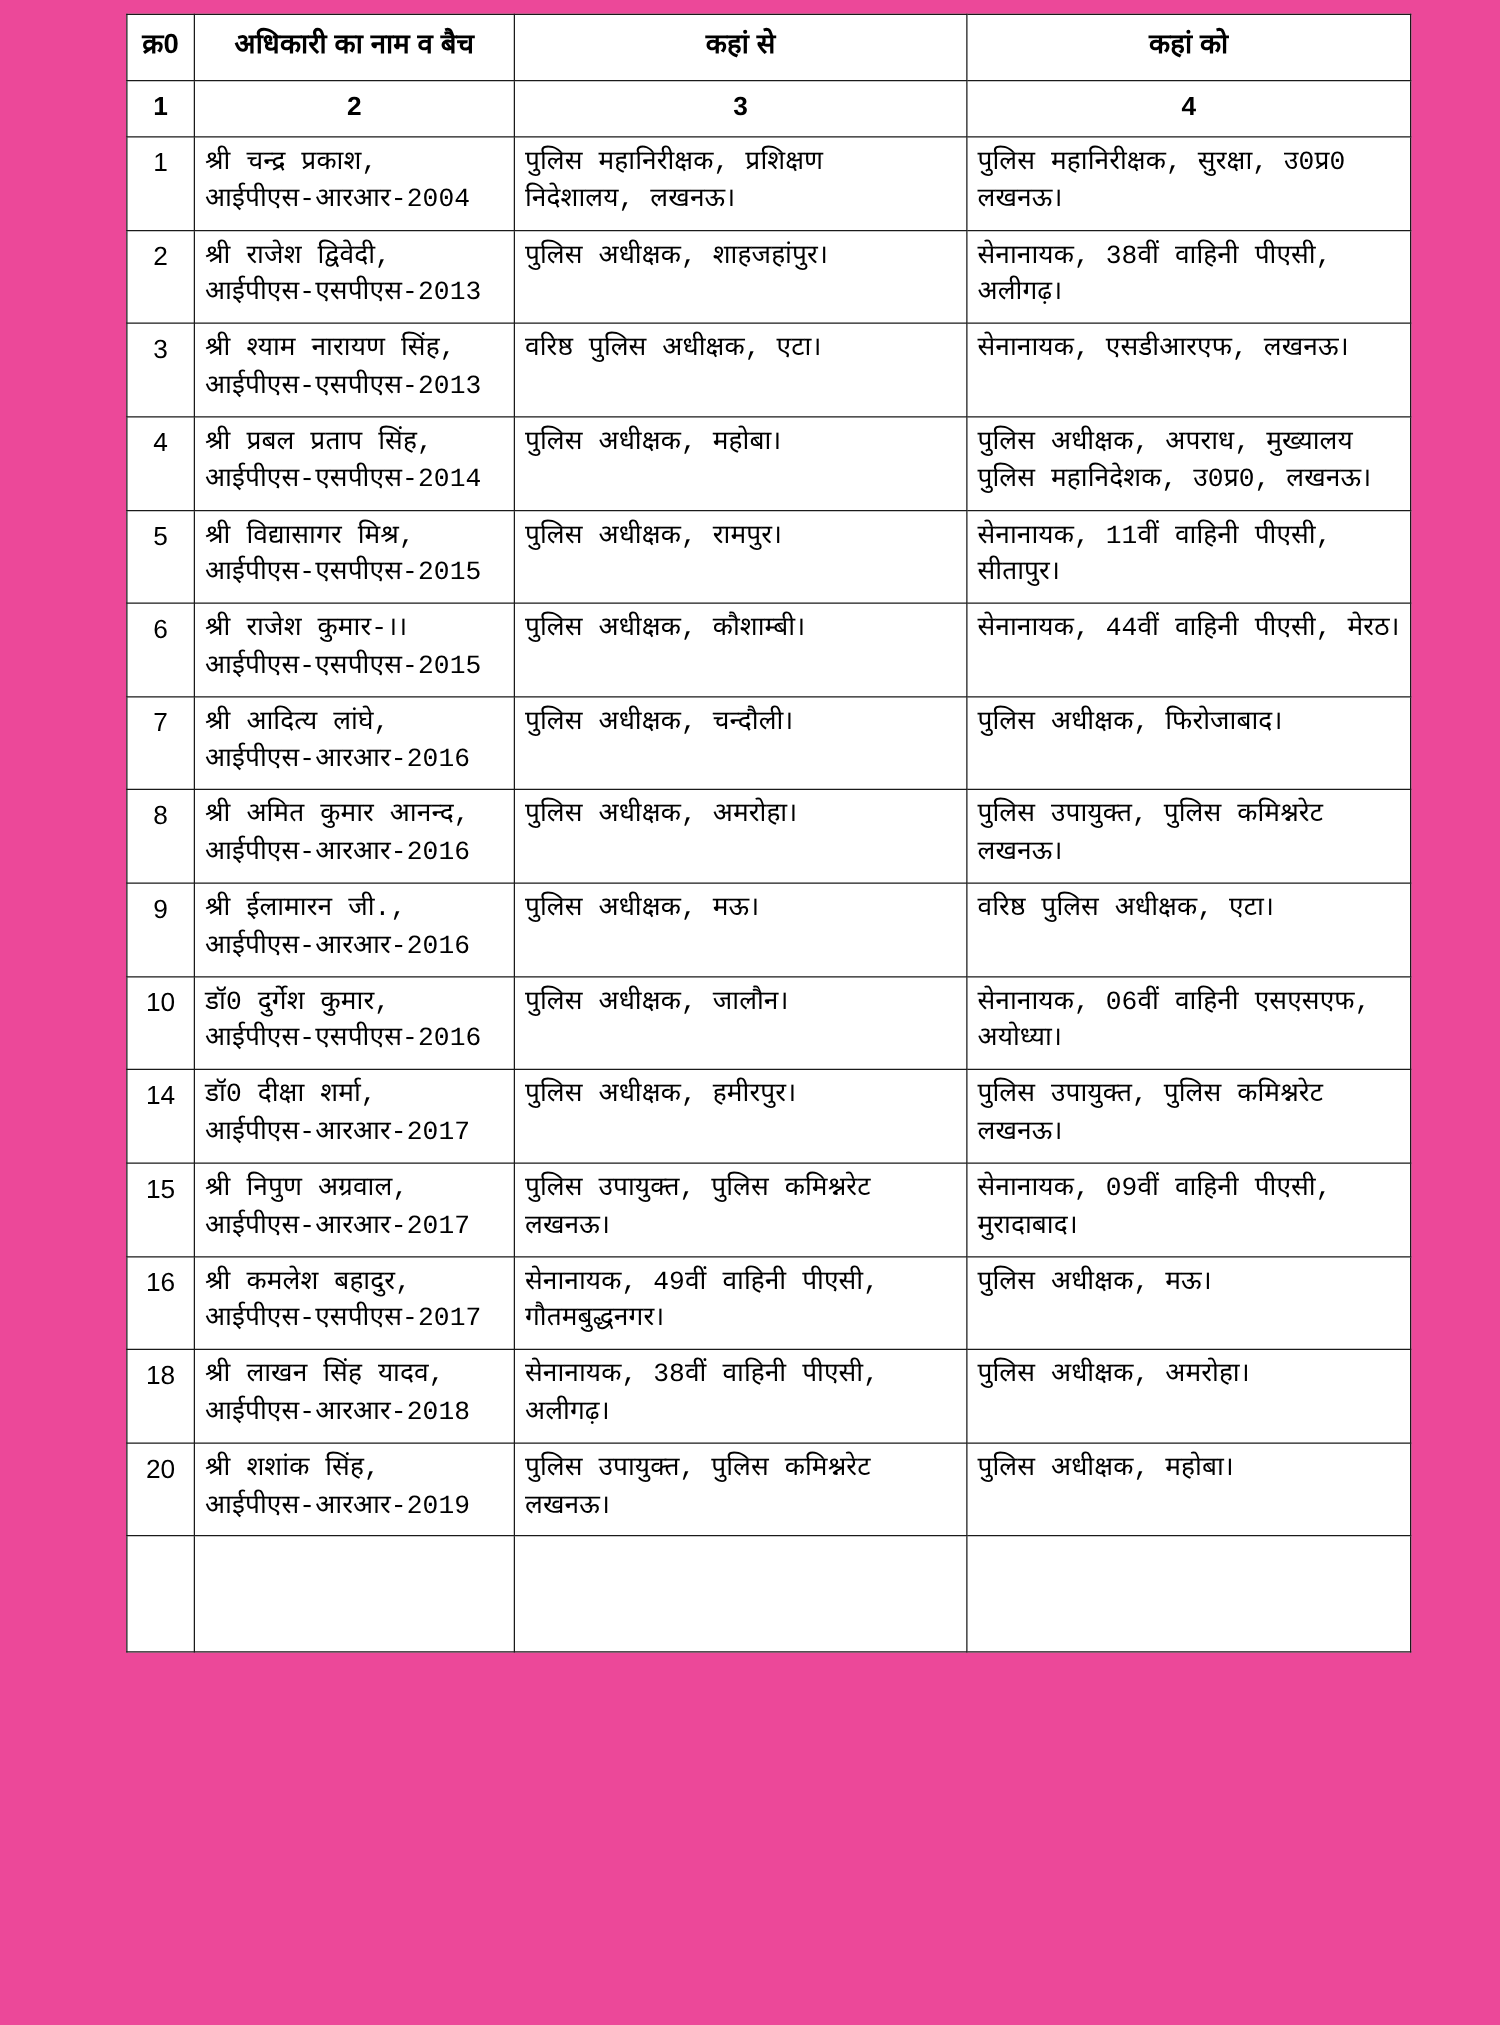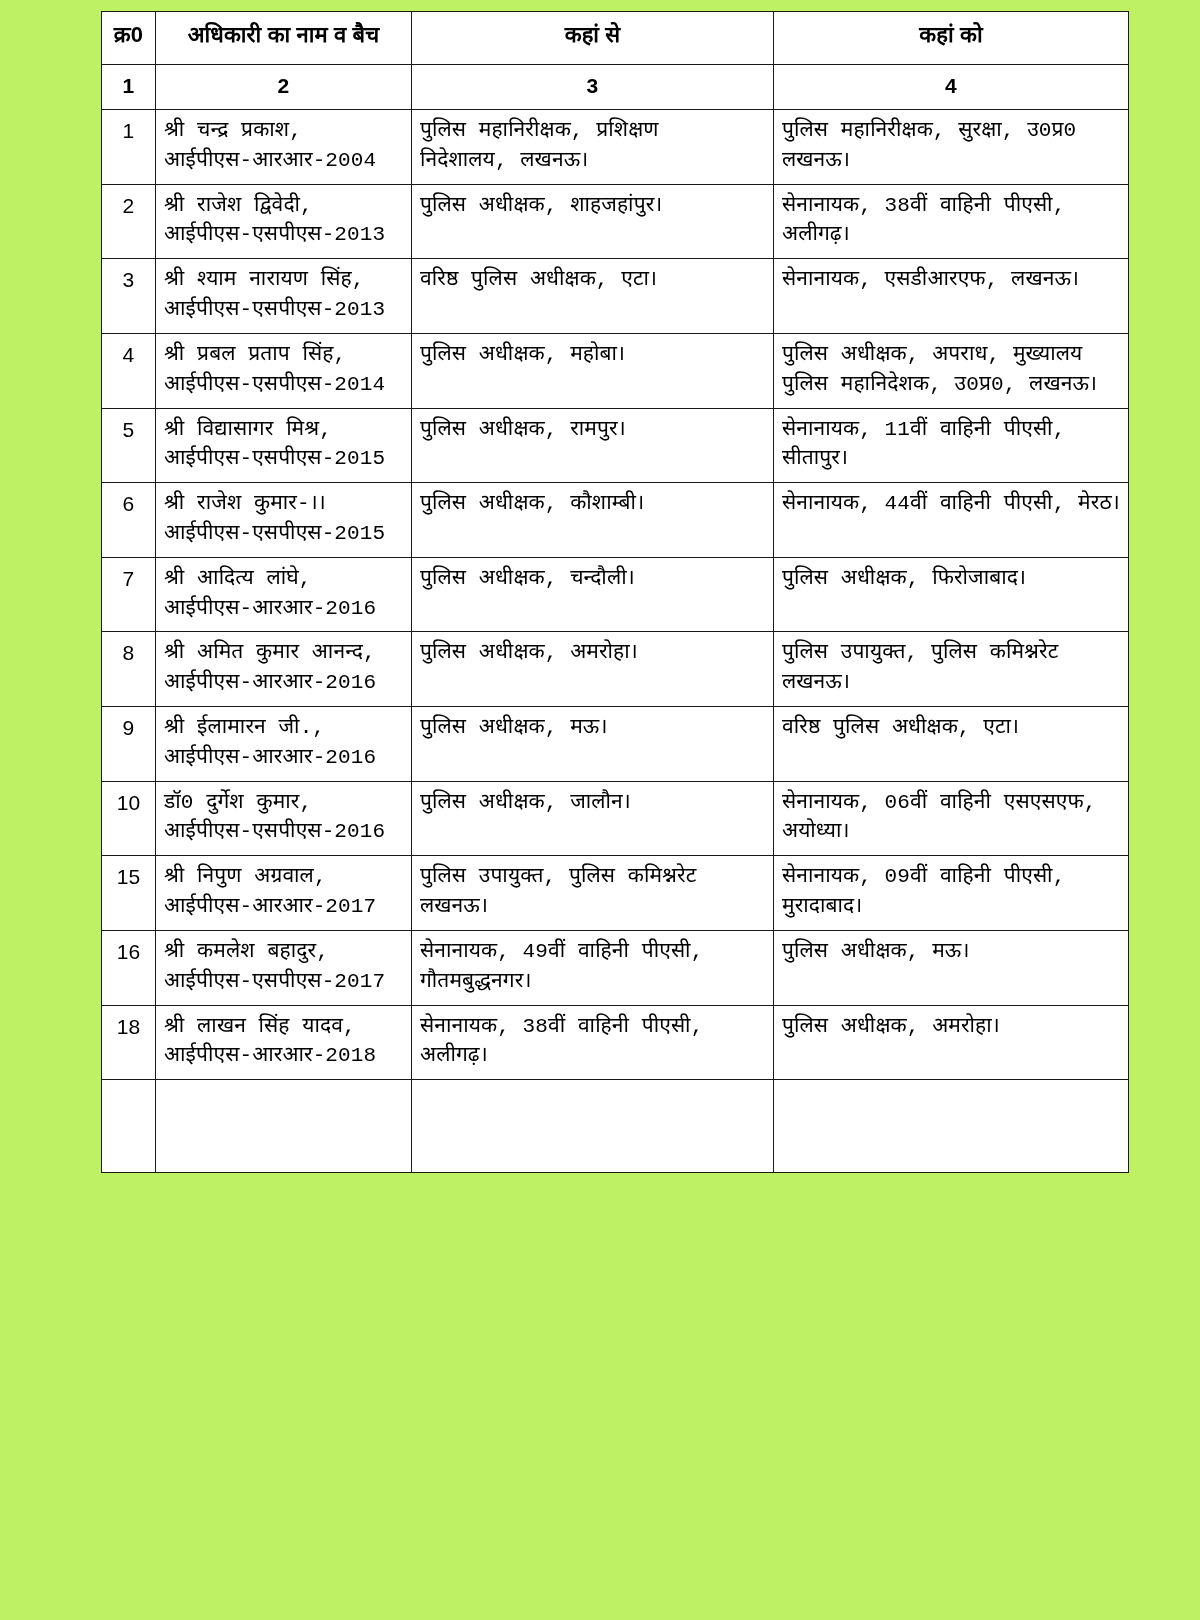"क्र0" #sheet { background: #bef264 -> #ec4899 }
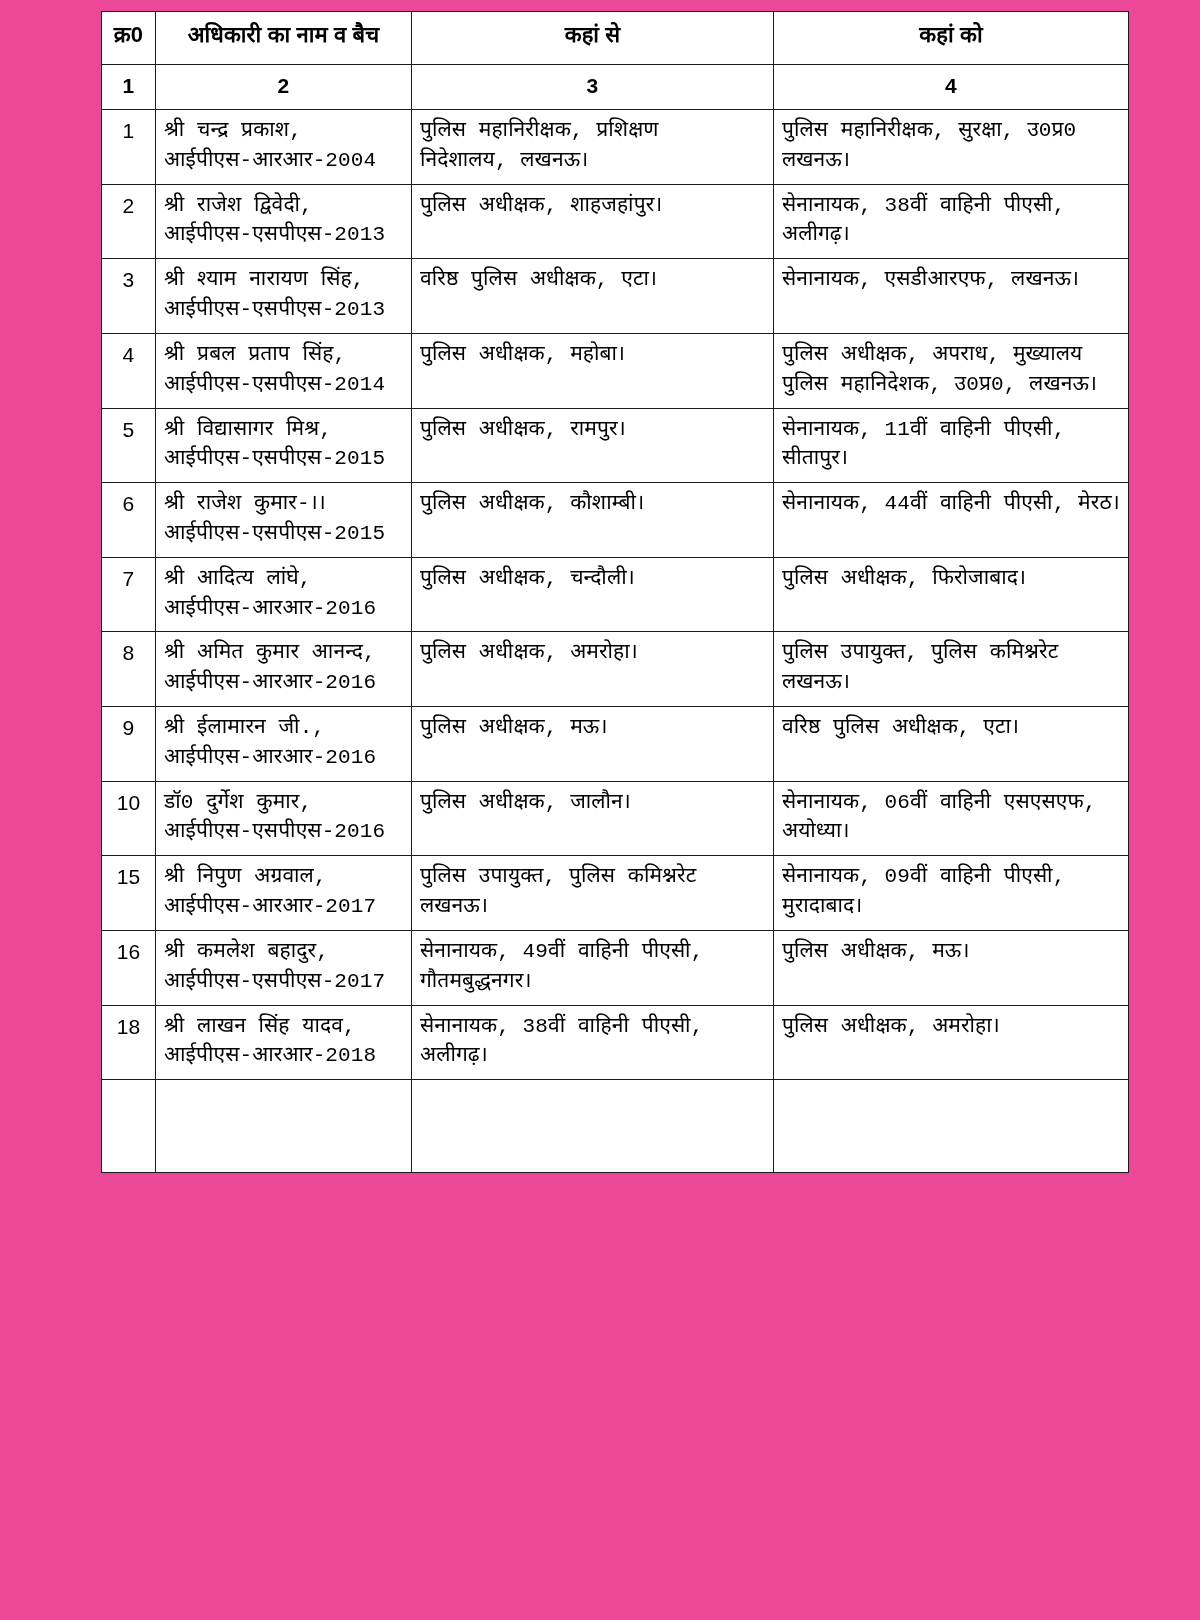"14" tr.data-row { html: none -> <tr> <td> <span>14</span> </td> <td> <span>डॉ0 दीक्षा शर्मा,</span> <span>आईपीएस-आरआर-2017</span> </td> <td> <span>पुलिस अधीक्षक, हमीरपुर।</span> </td> <td> <span>पुलिस उपायुक्त, पुलिस कमिश्नरेट</span> <span>लखनऊ।</span> </td> </tr> }
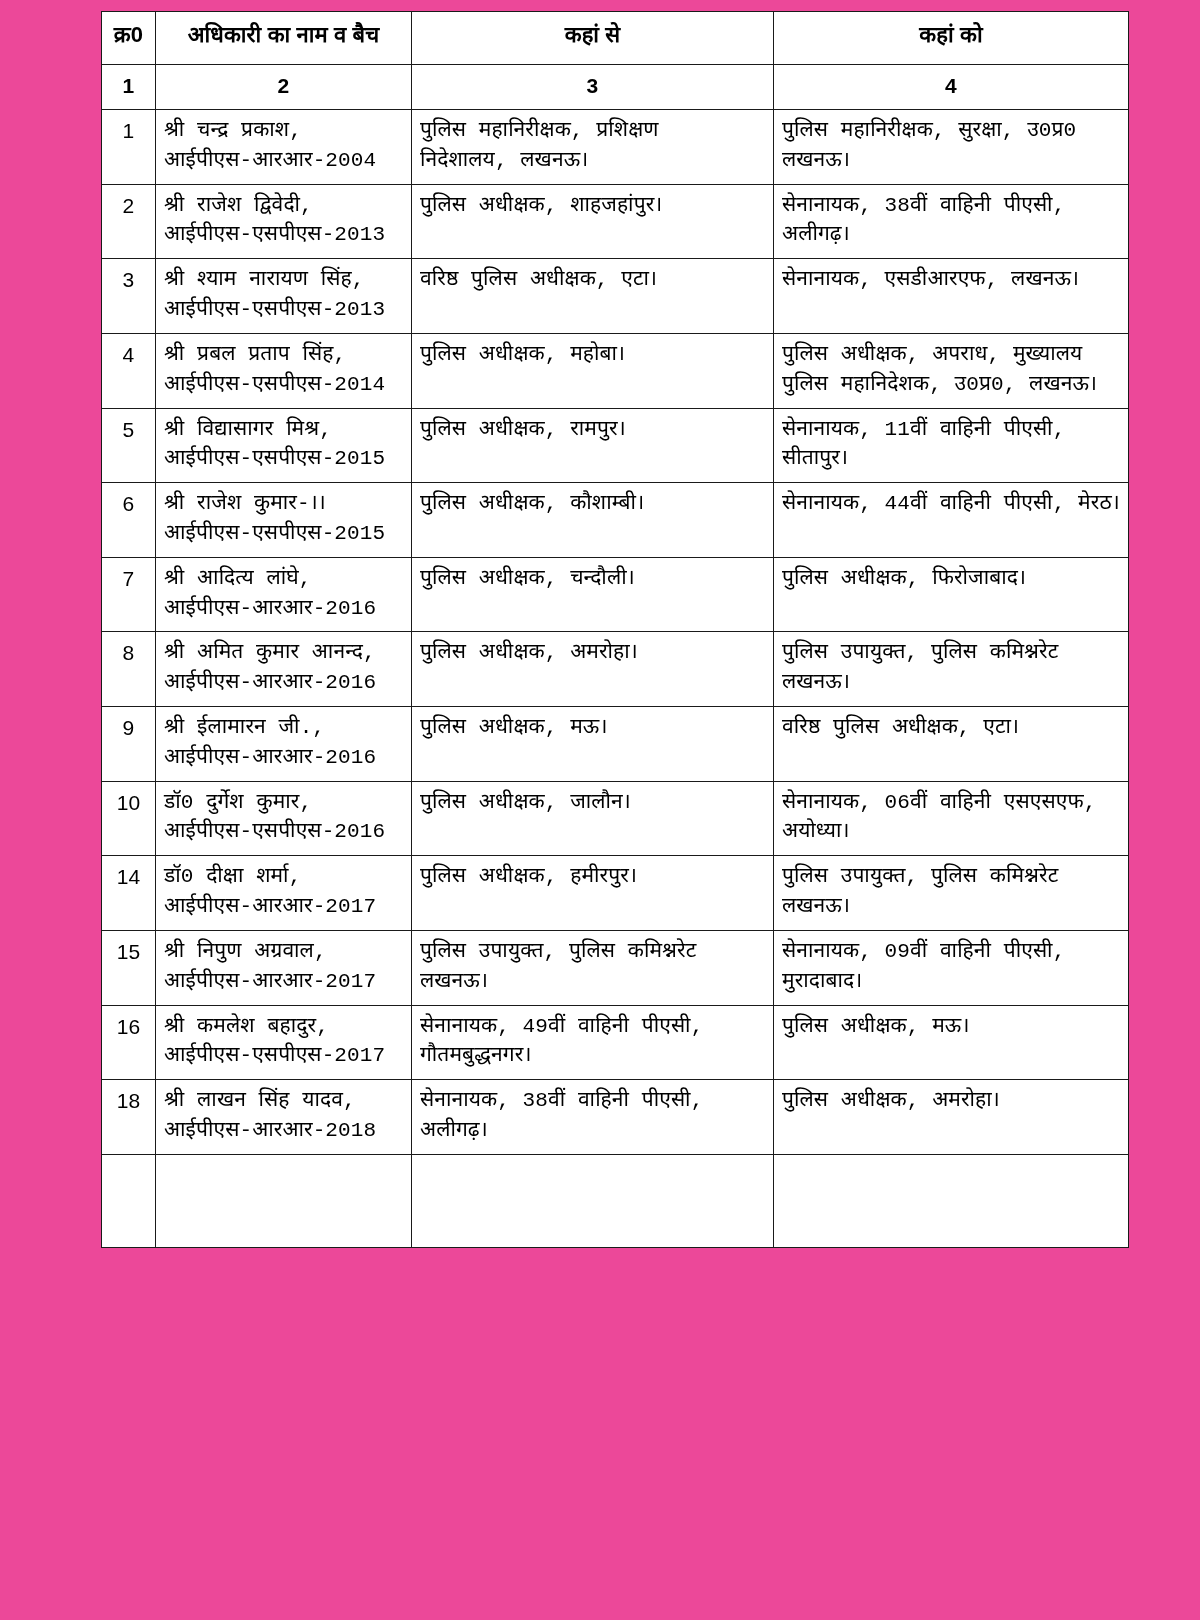"20" tr.data-row { html: none -> <tr> <td> <span>20</span> </td> <td> <span>श्री शशांक सिंह,</span> <span>आईपीएस-आरआर-2019</span> </td> <td> <span>पुलिस उपायुक्त, पुलिस कमिश्नरेट</span> <span>लखनऊ।</span> </td> <td> <span>पुलिस अधीक्षक, महोबा।</span> </td> </tr> }
